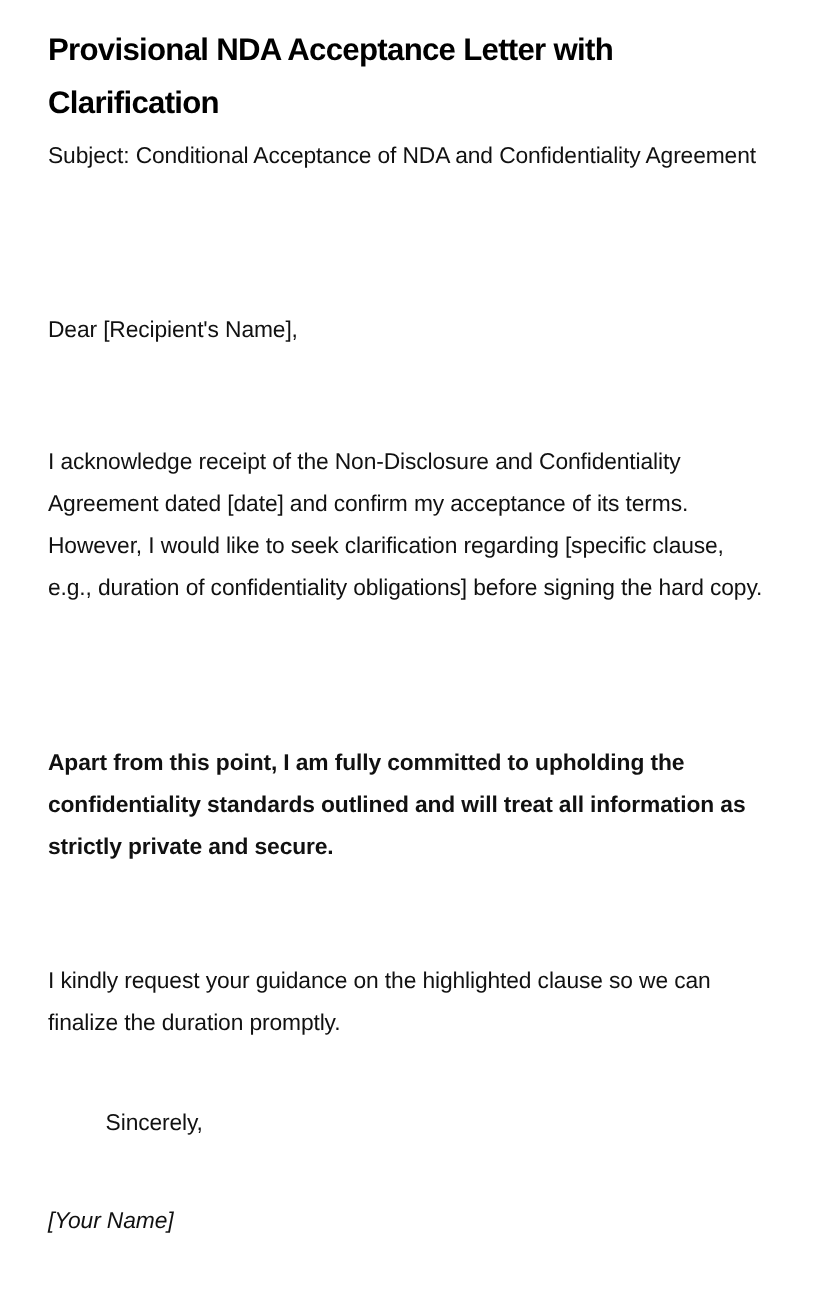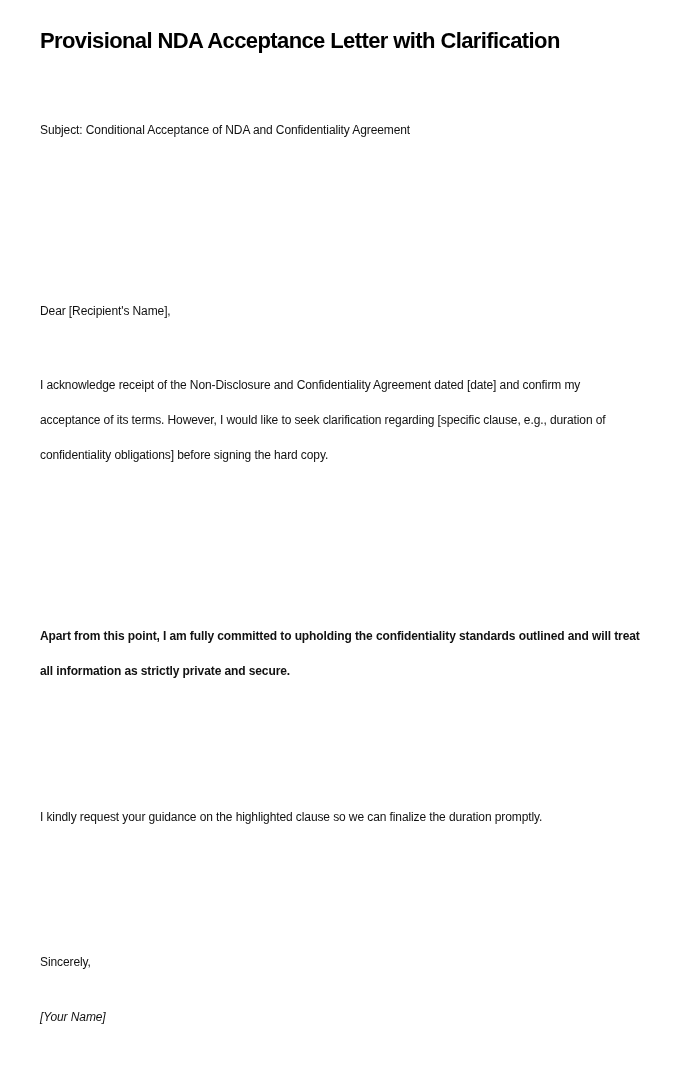"Provisional NDA Acceptance Letter with" .title { font-size: 22px -> 26px }
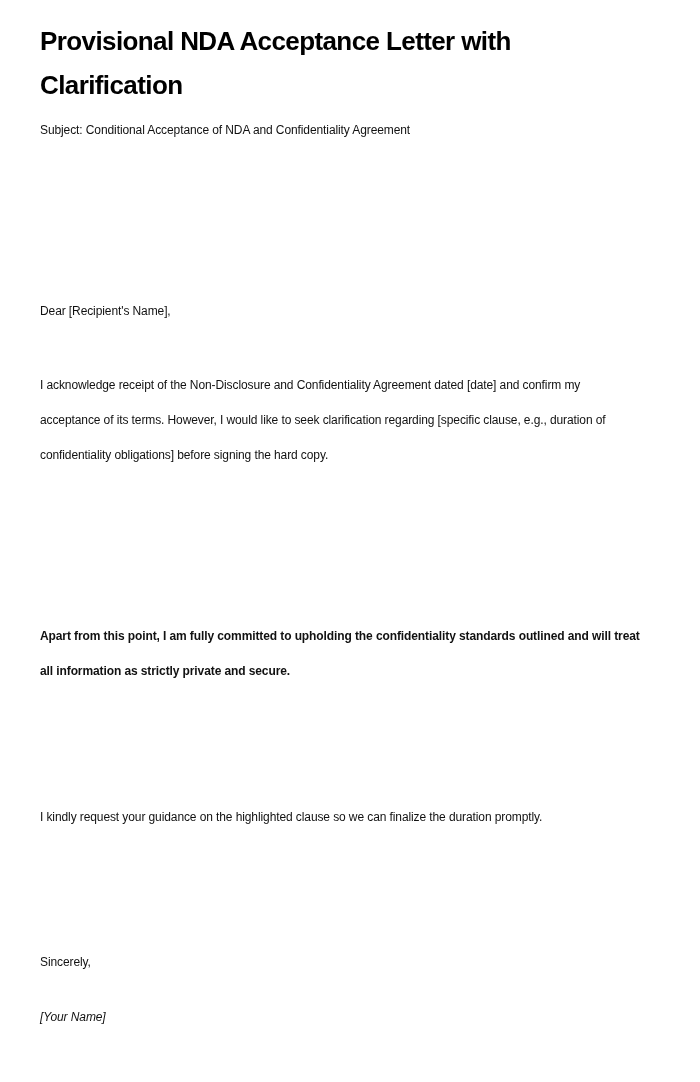"Subject: Conditional Acceptance of NDA" .body-text { font-size: 12px -> 19px }
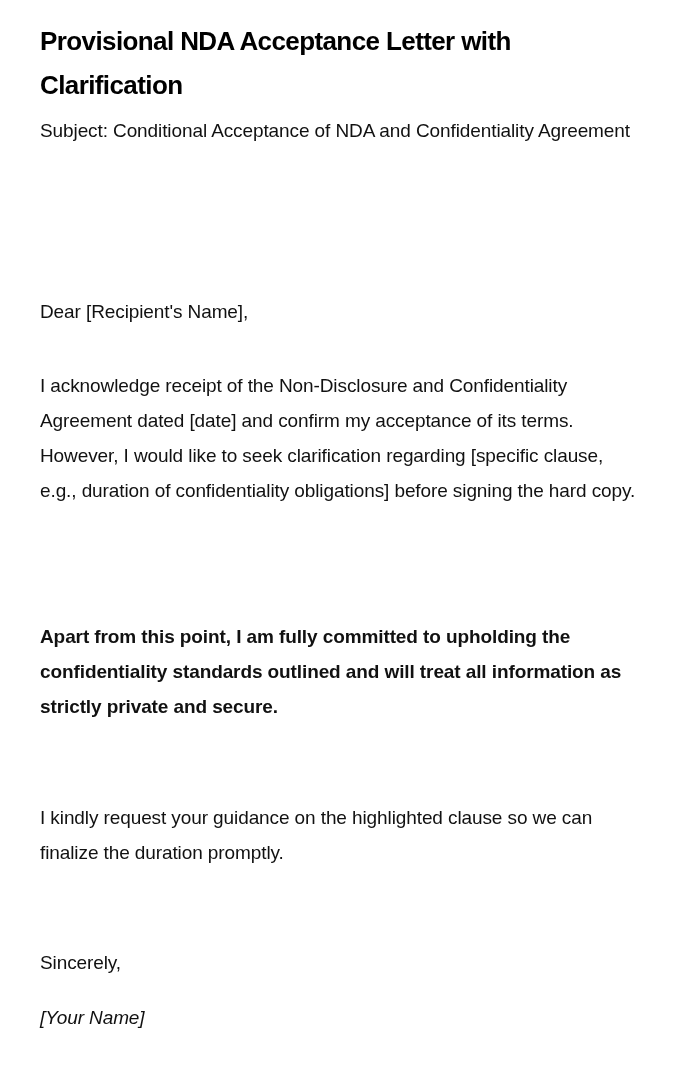"Dear [Recipient's Name]," #greeting { margin-top: 36px -> none }
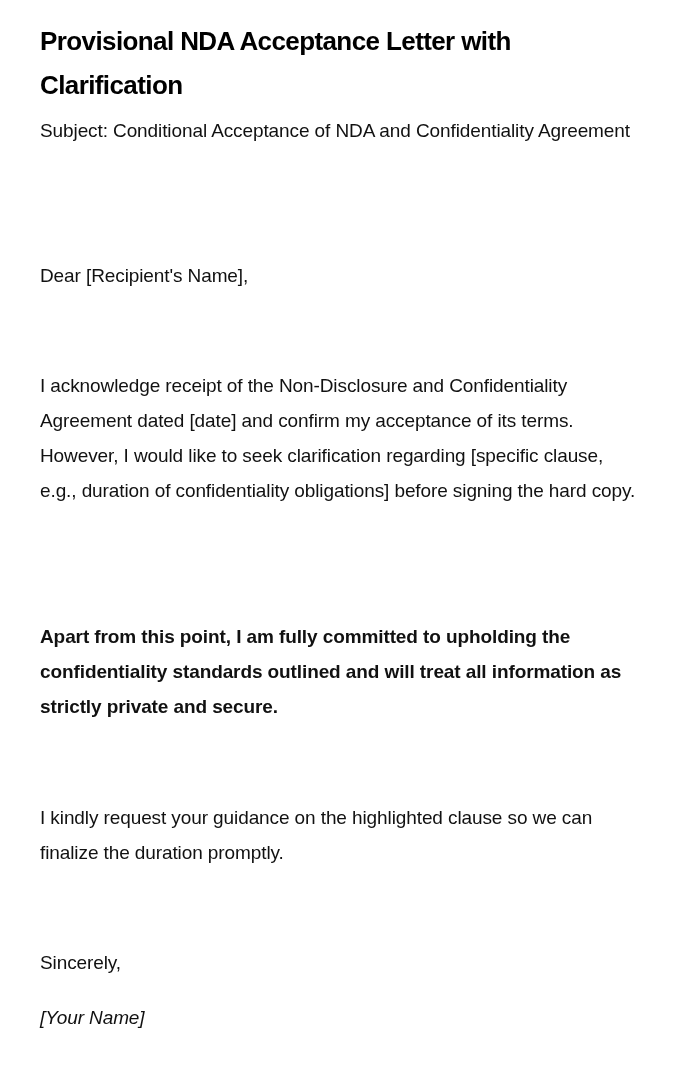"Sincerely," #closing { margin-left: none -> 48px; top: 945px -> 919px }
